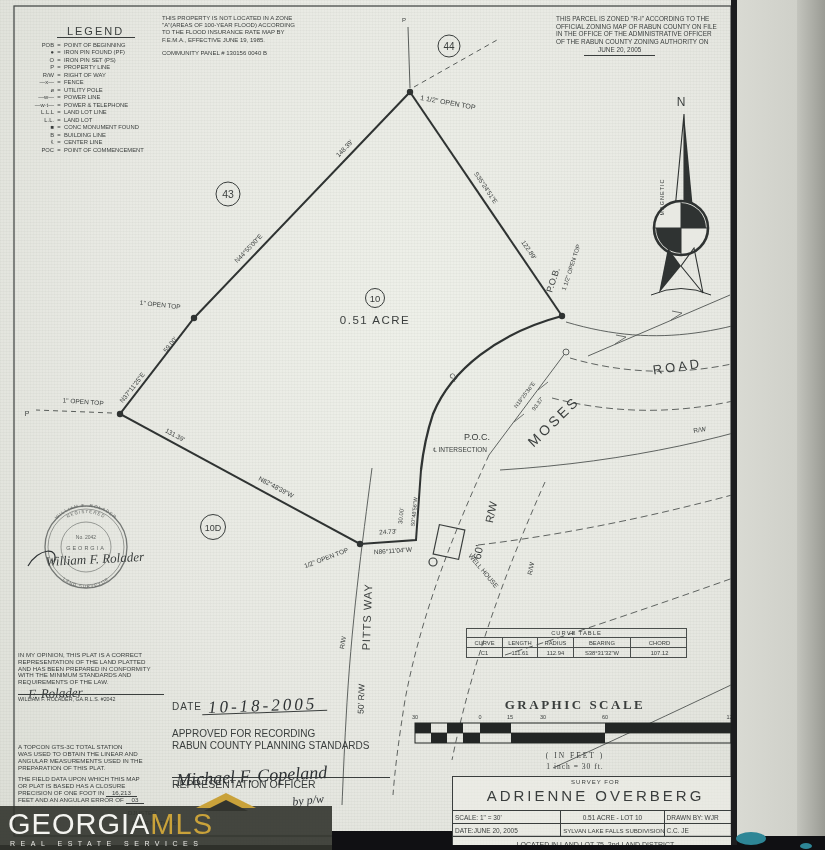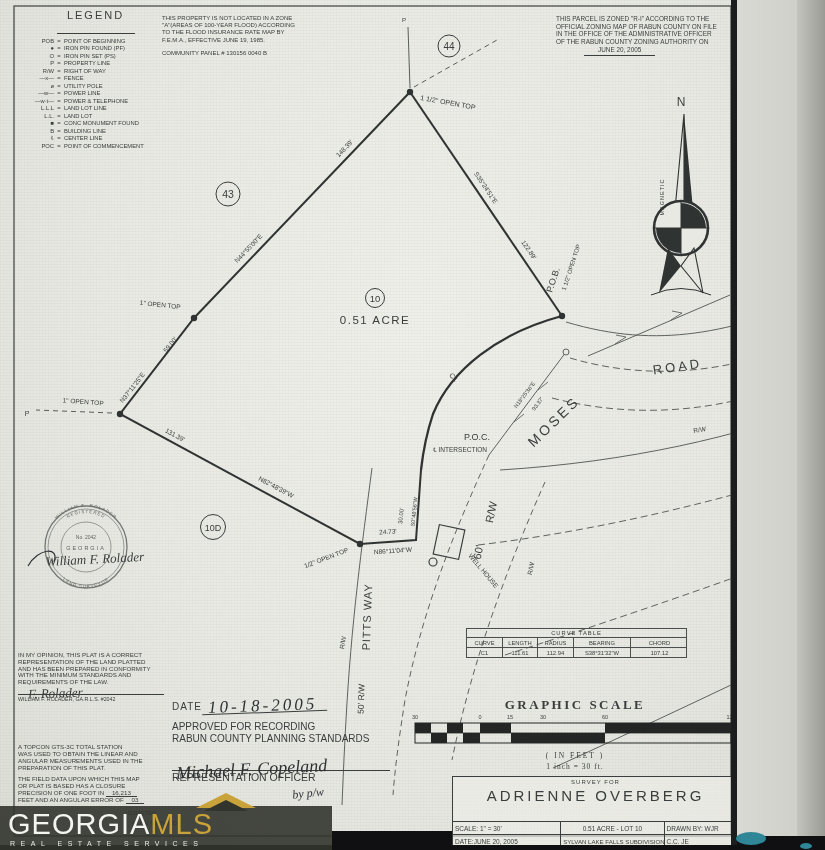"LEGEND" #legend .ttl { margin: 0 auto 4px auto -> 16px auto 4px auto; padding-bottom: 13px -> 1px }
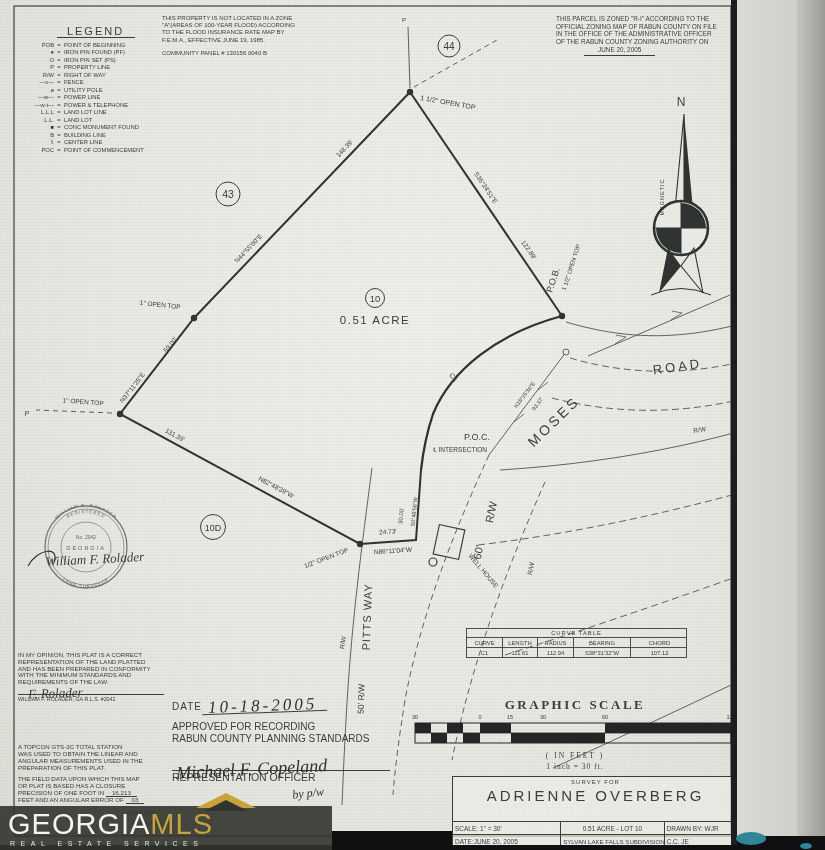"APPROVED FOR RECORDING" #approval .ap { margin-top: 8px -> 15px }
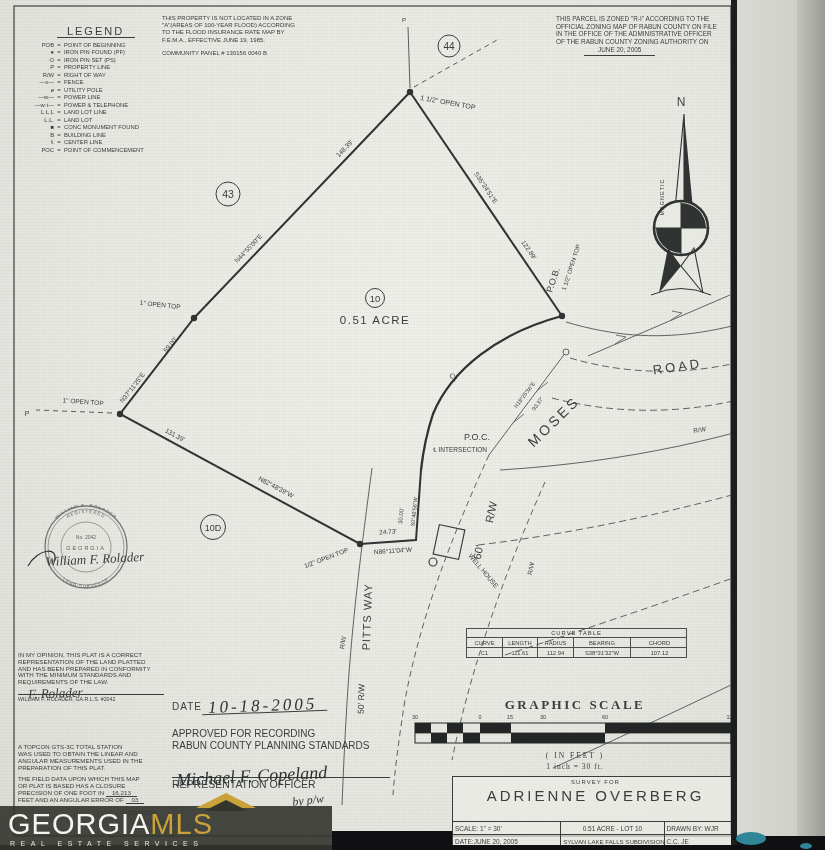"ADRIENNE OVERBERG" #tblock .owner { padding: 2px 0 17px 0 -> 2px 0 6px 0 }
